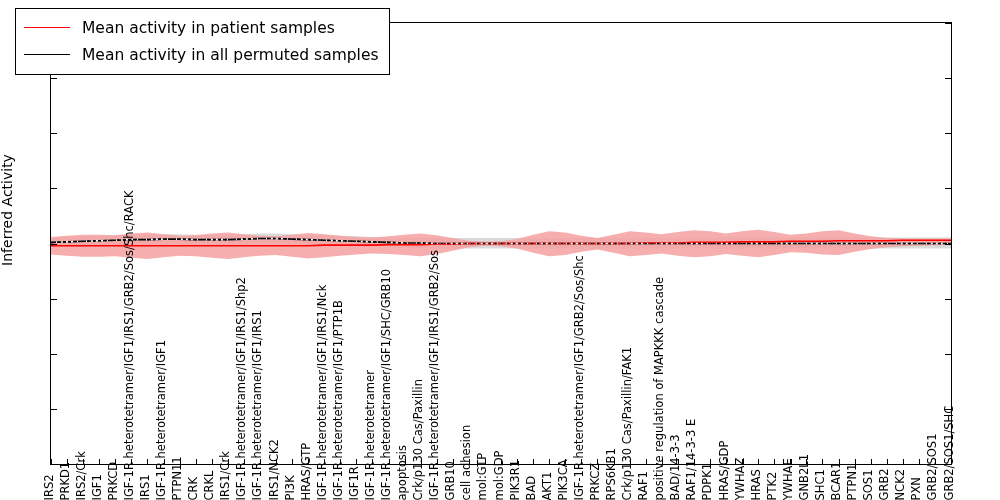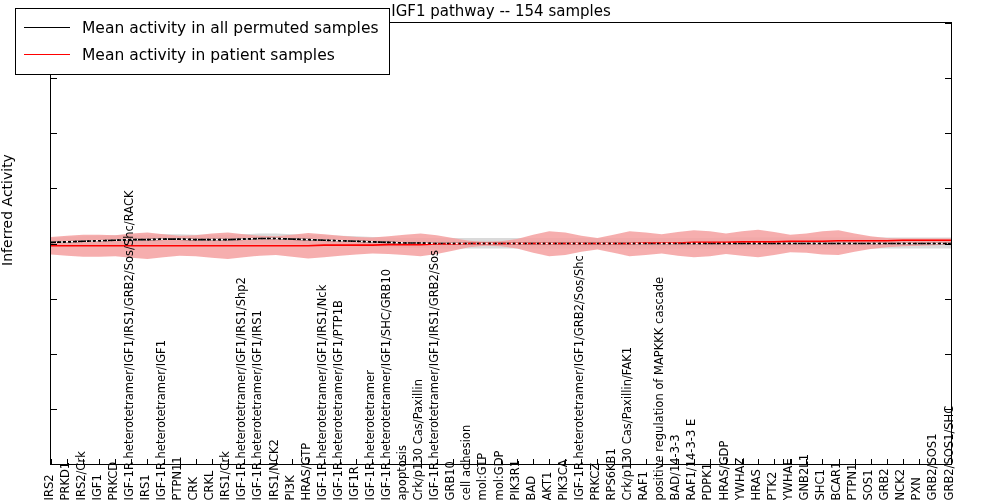"IGF1 pathway -- 154 samples" div { html: <div>IGF1 pathway -- 154 samples</div> -> none }
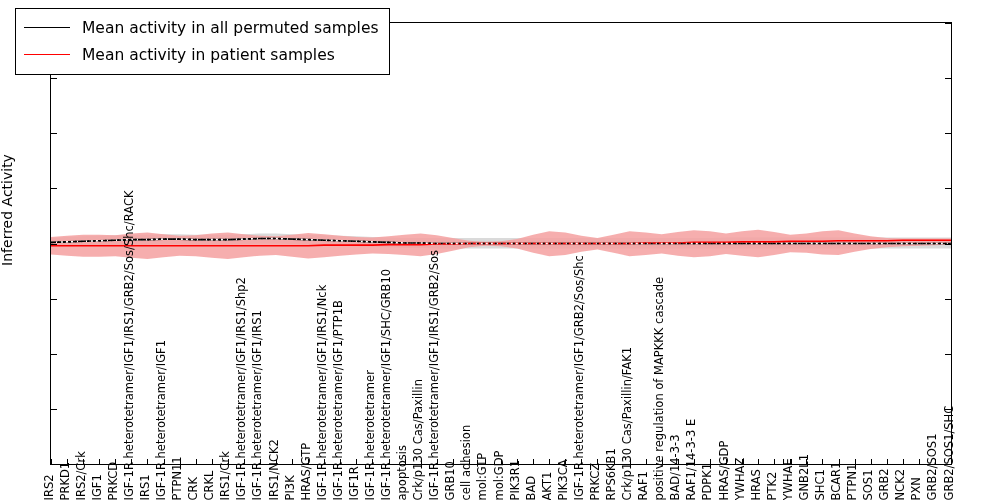"Mean activity in all permuted" div.legend-row { order: before "Mean activity in patient samples" -> after "Mean activity in patient samples" }
